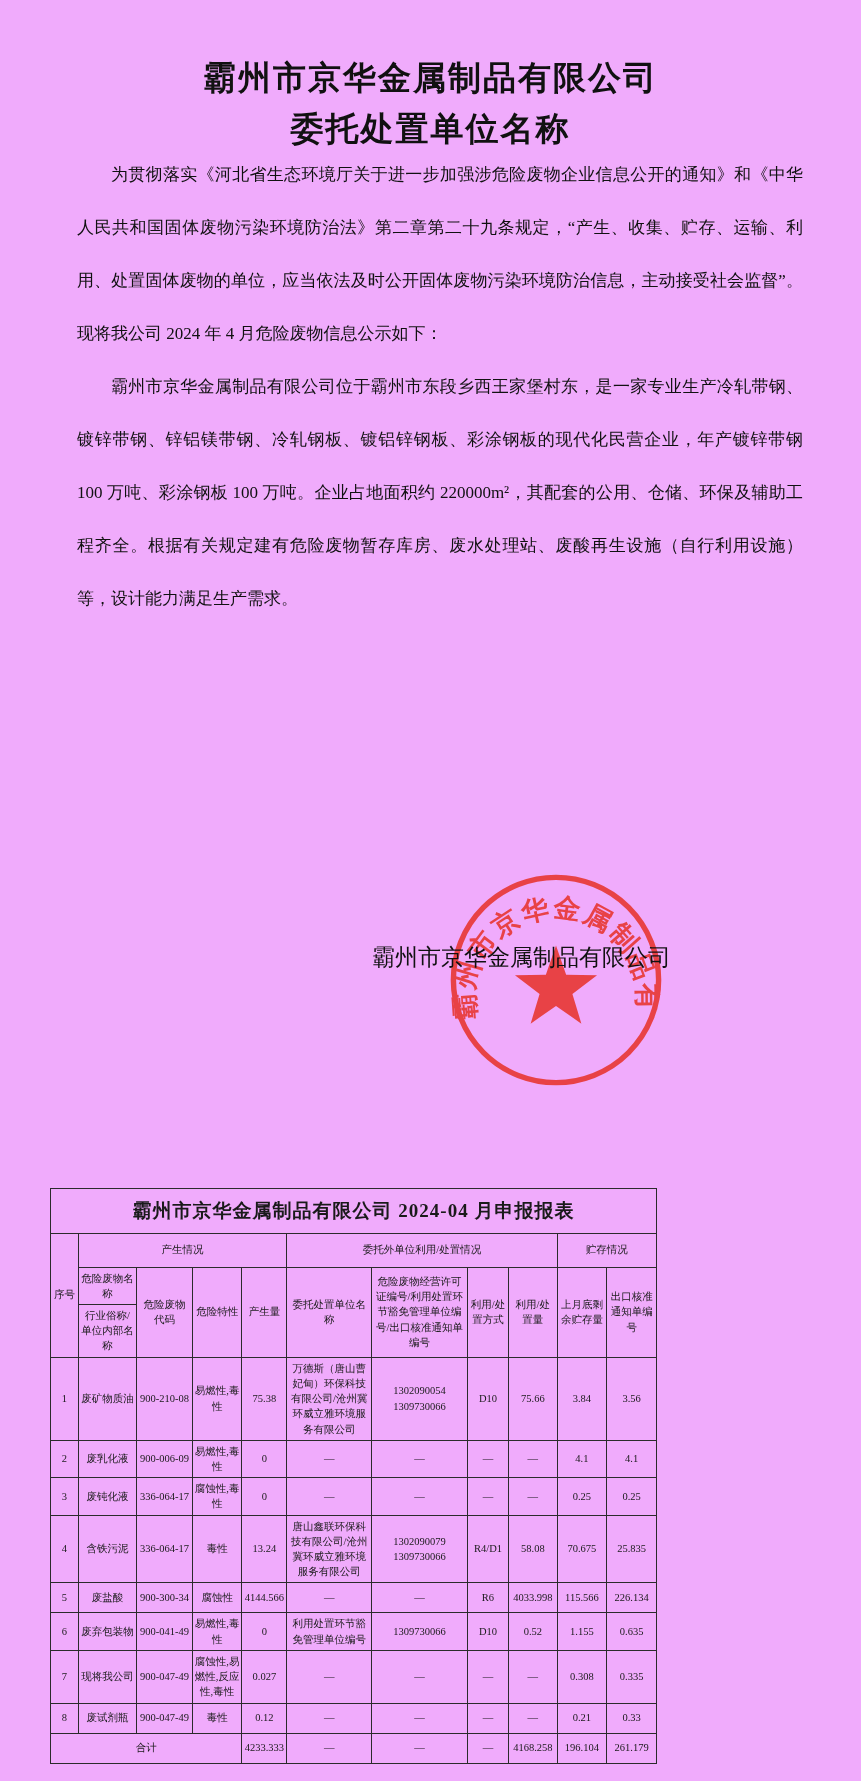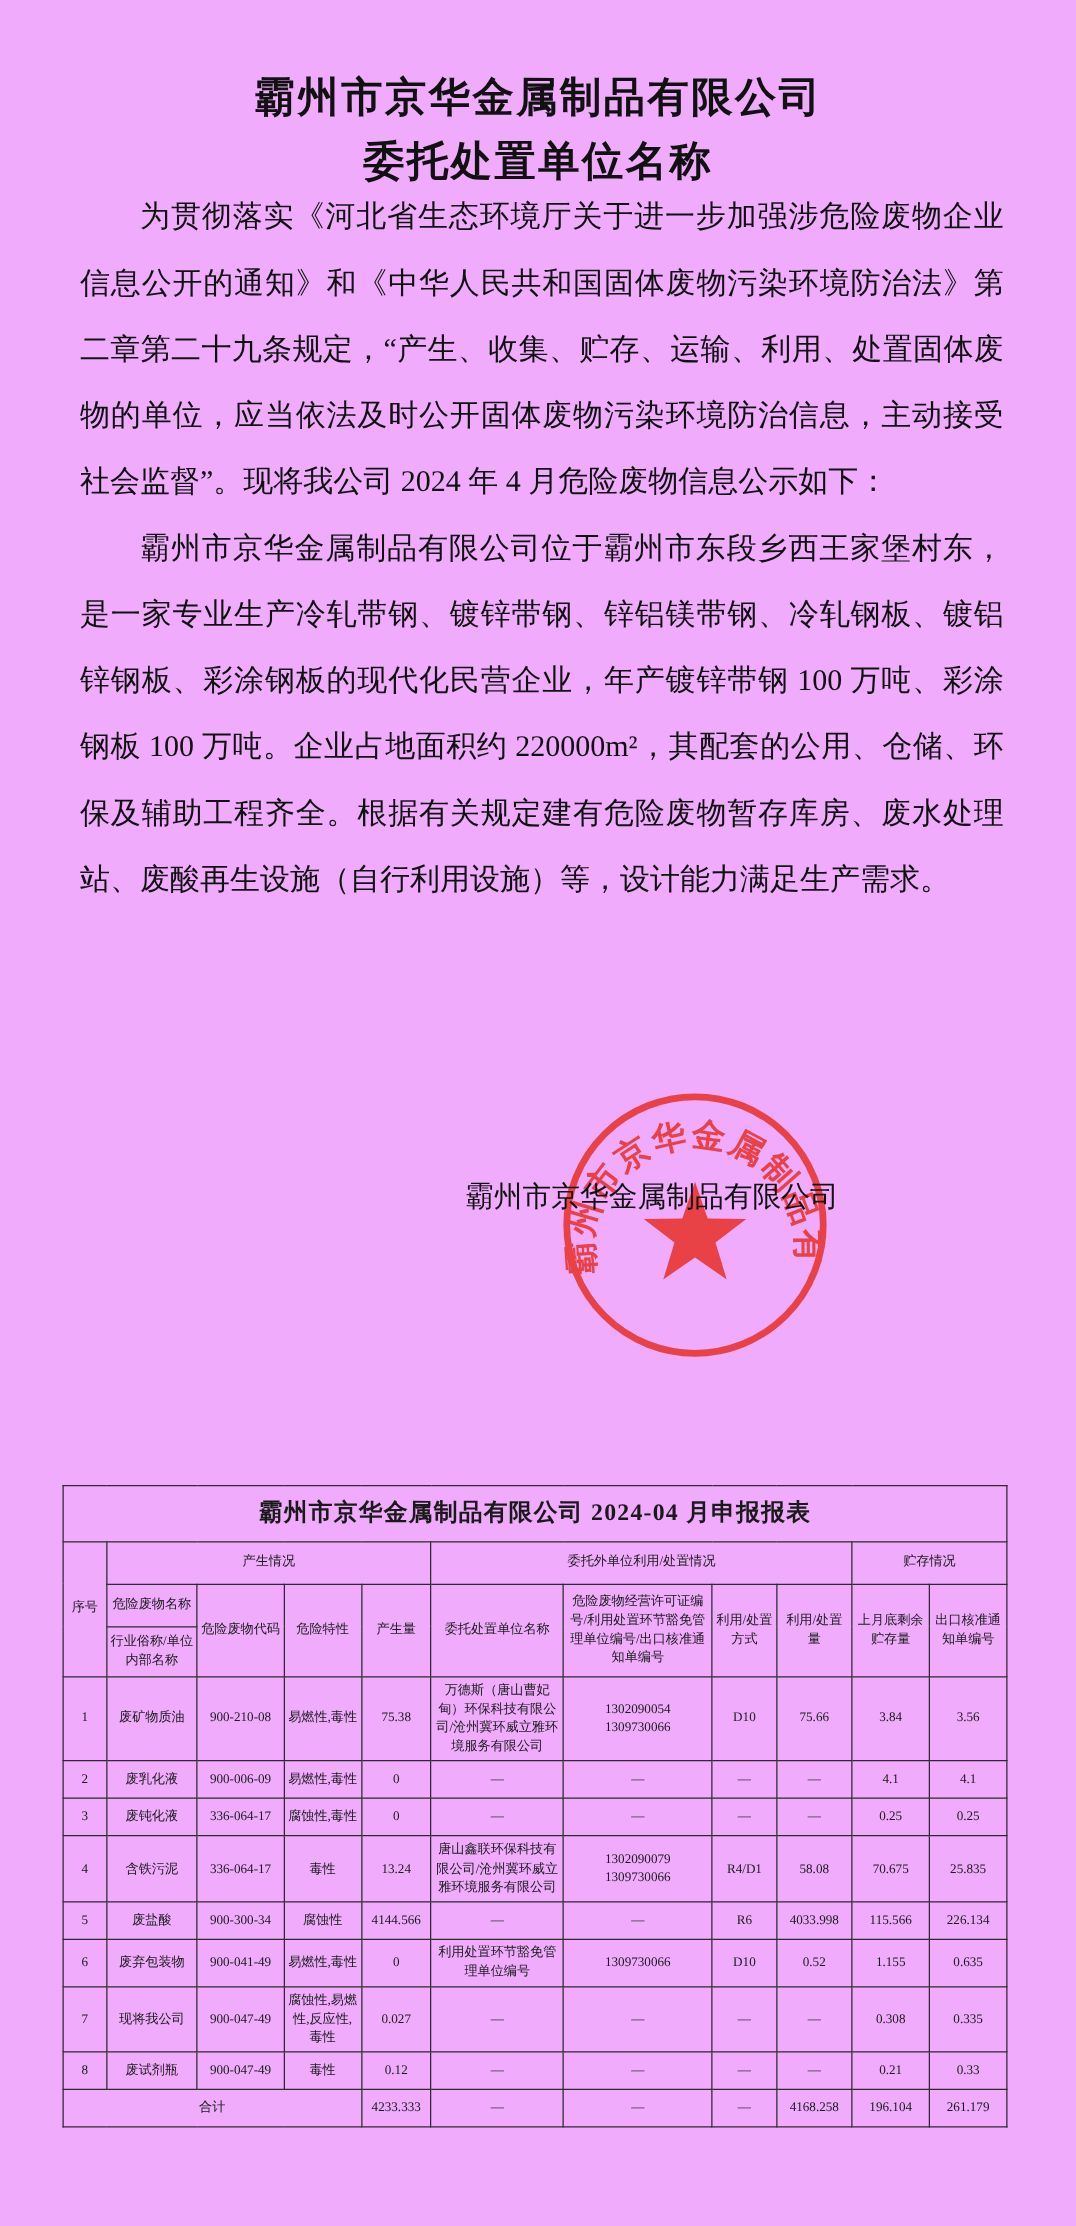"为贯彻落实《河北省生态环境厅关于进一步加强涉危险废物企业信息公开的通知》和《中华" .body-text { font-size: 24px -> 17px; left: 64px -> 77px }
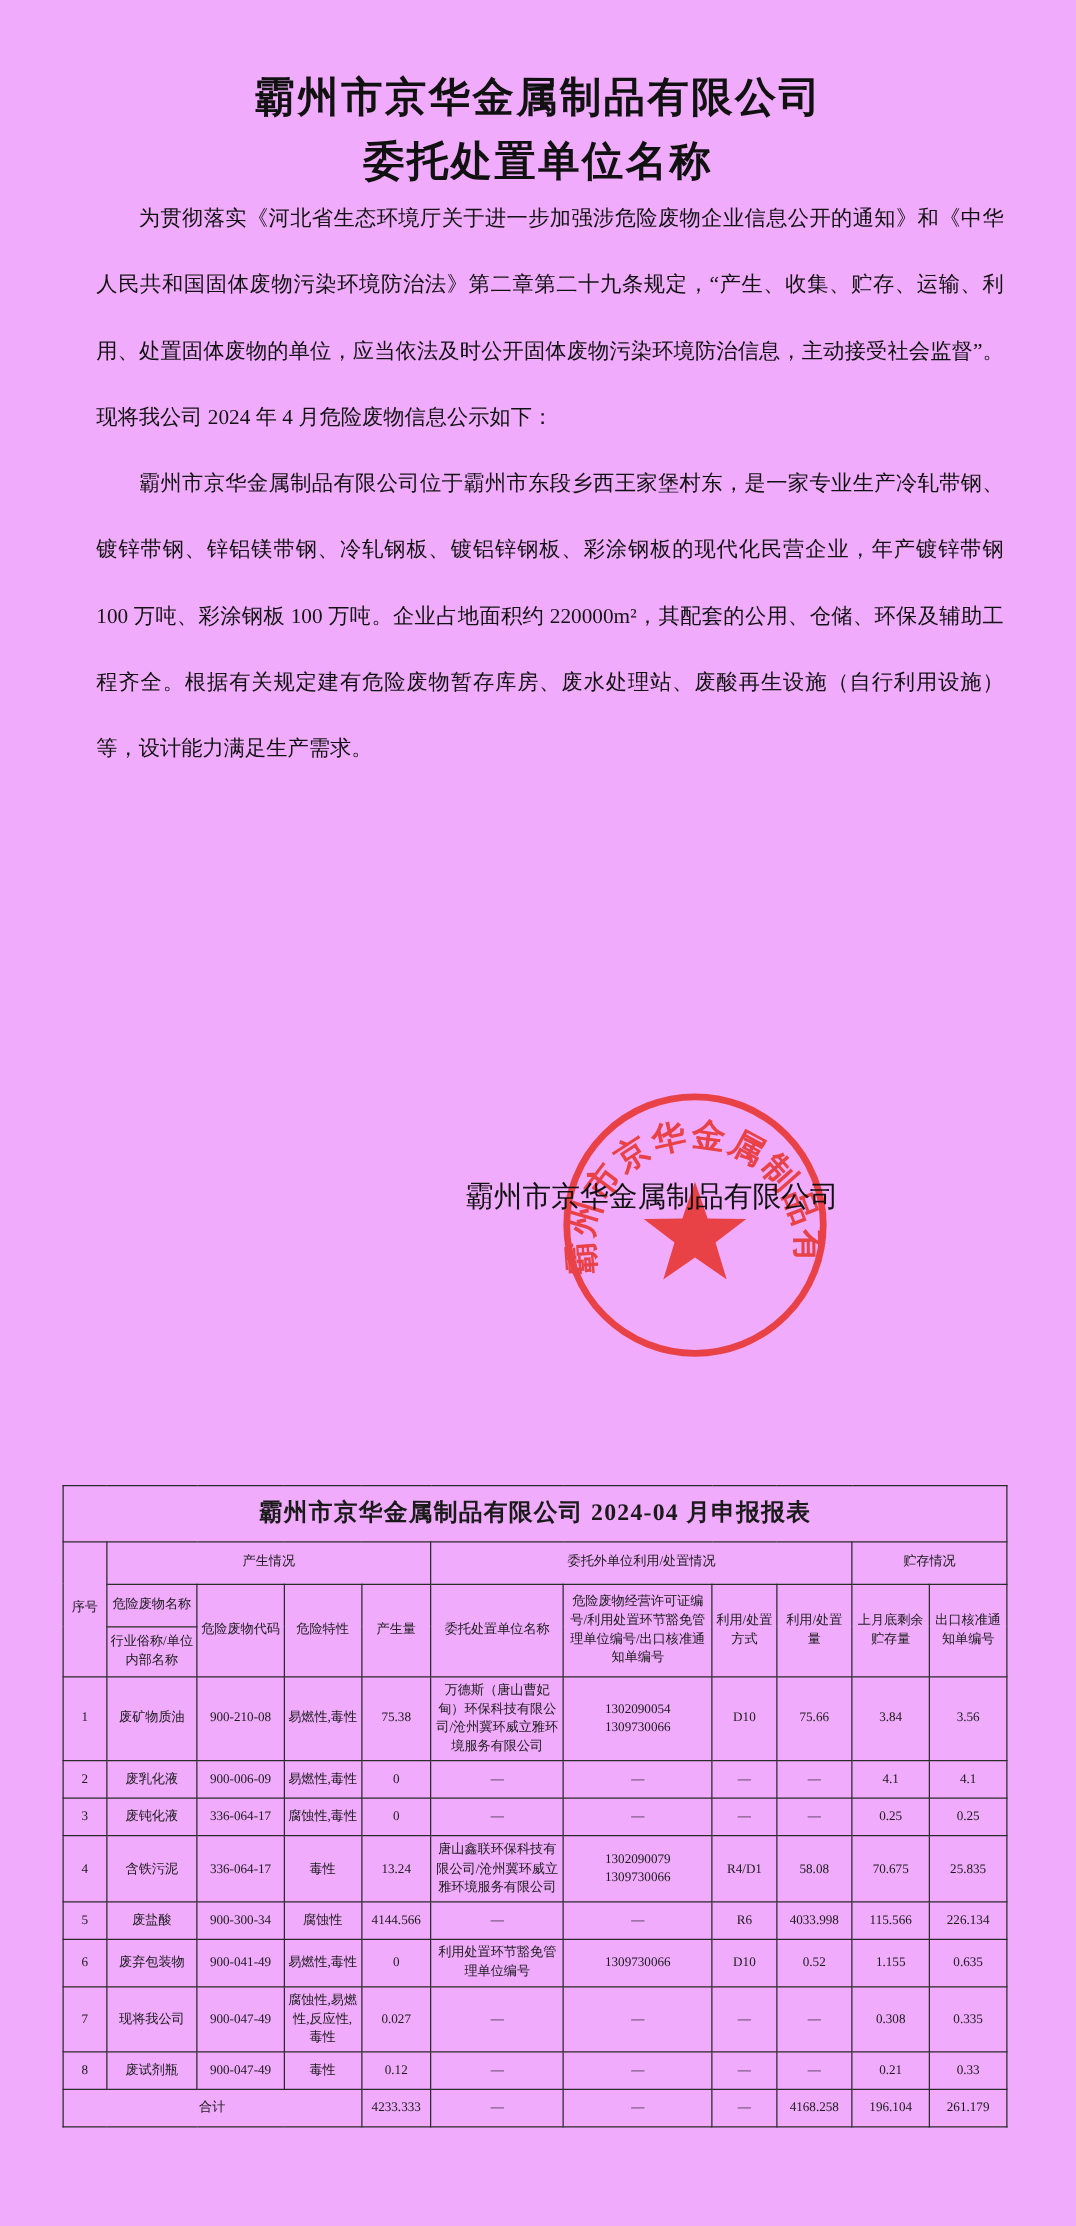"霸州市京华金属制品有限公司 2024-04 月申报报表" .report-wrap { width: 756px -> 607px }
